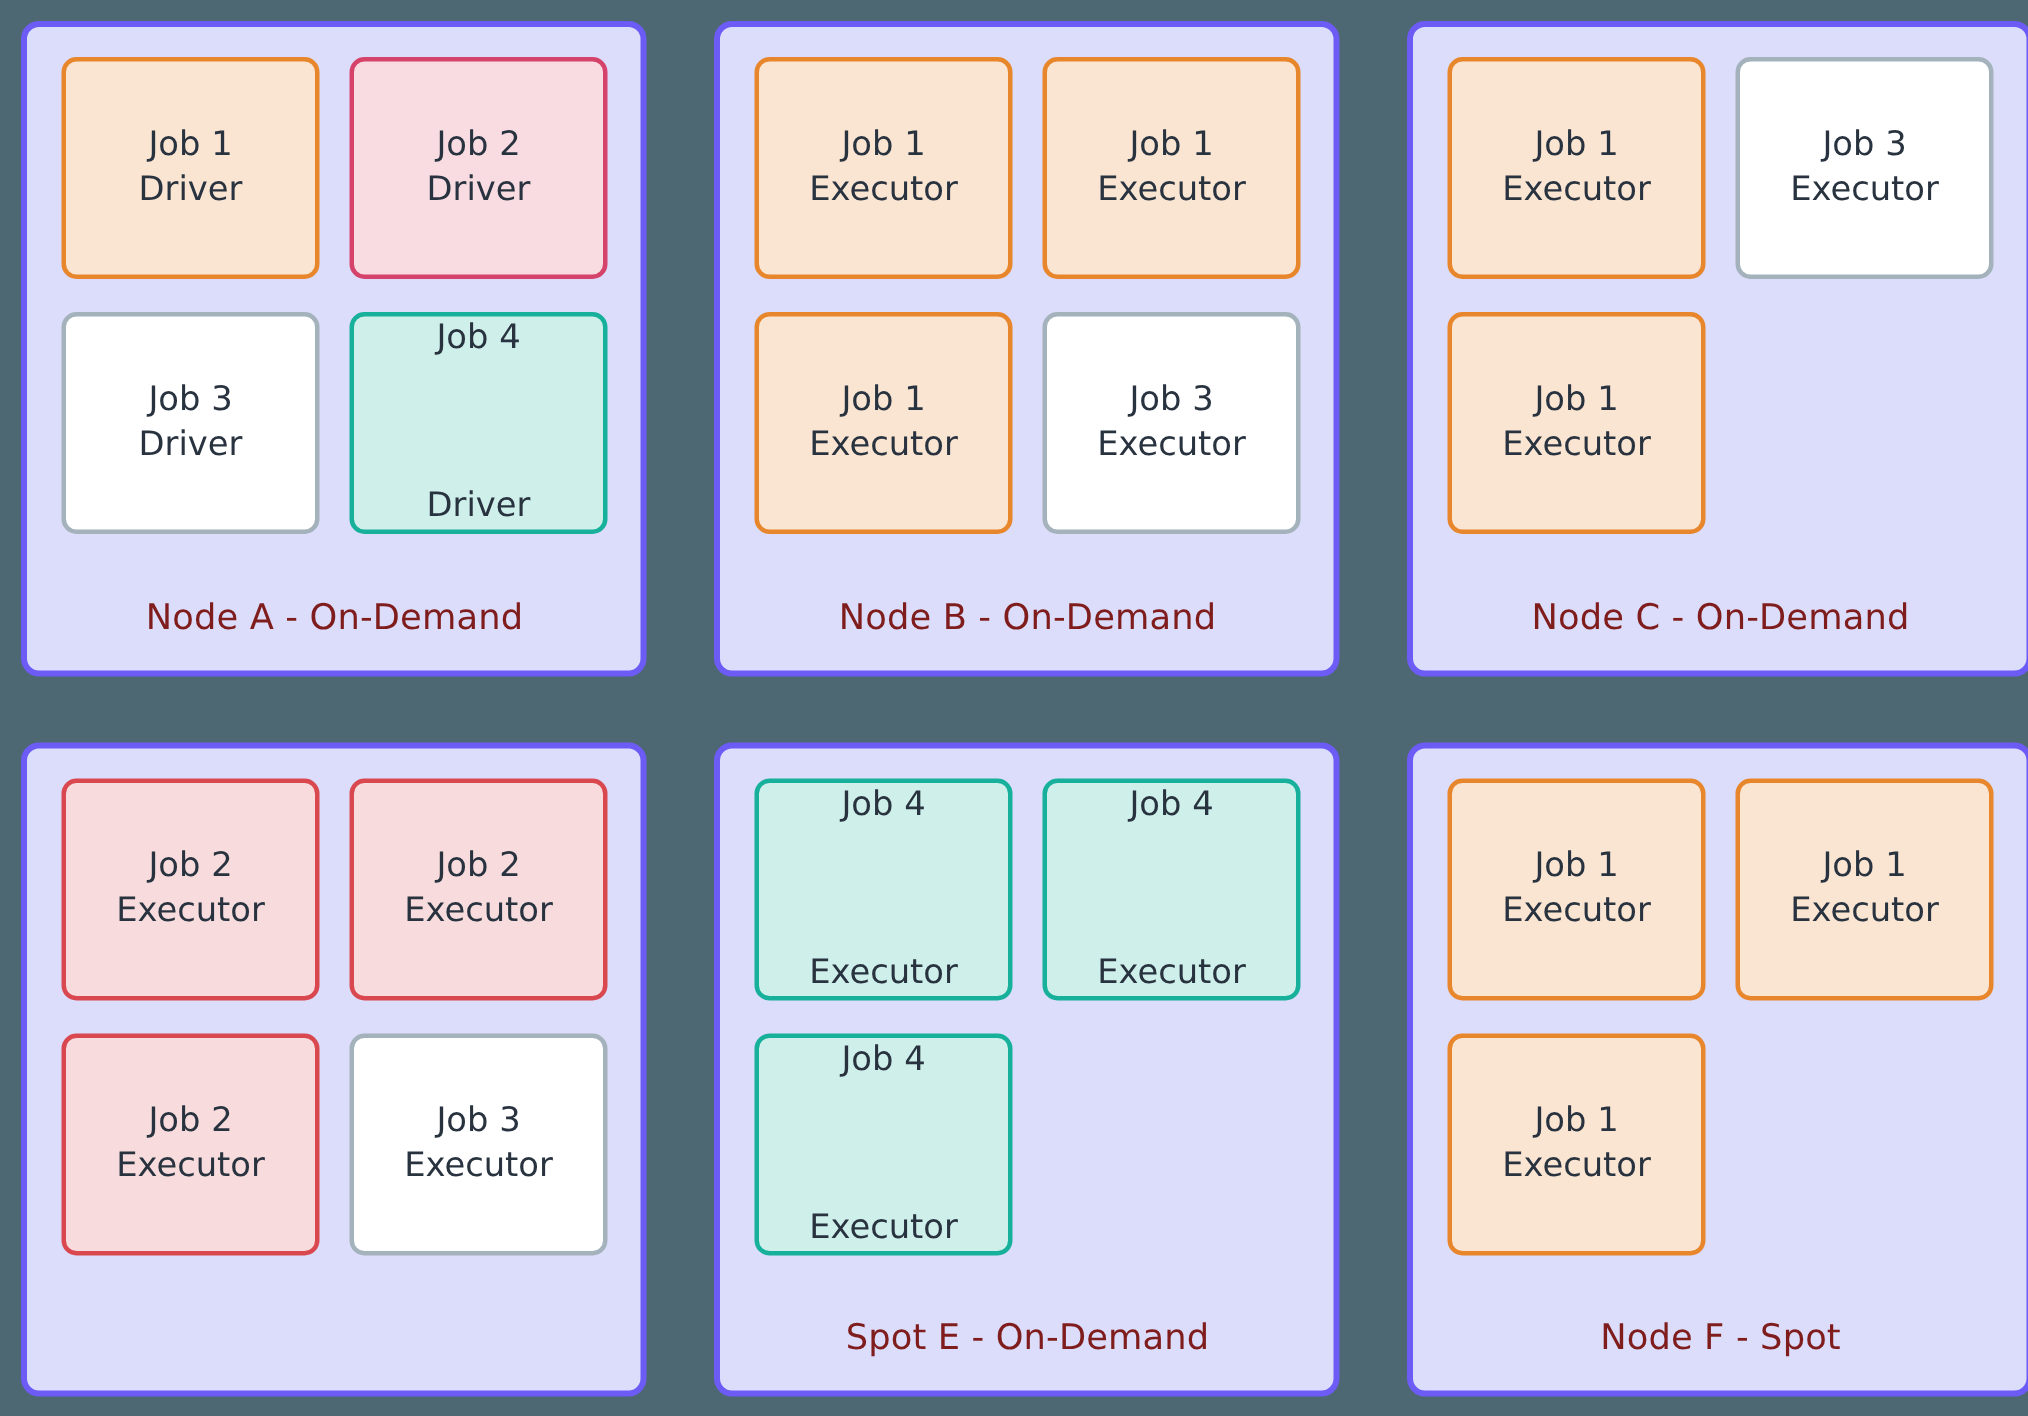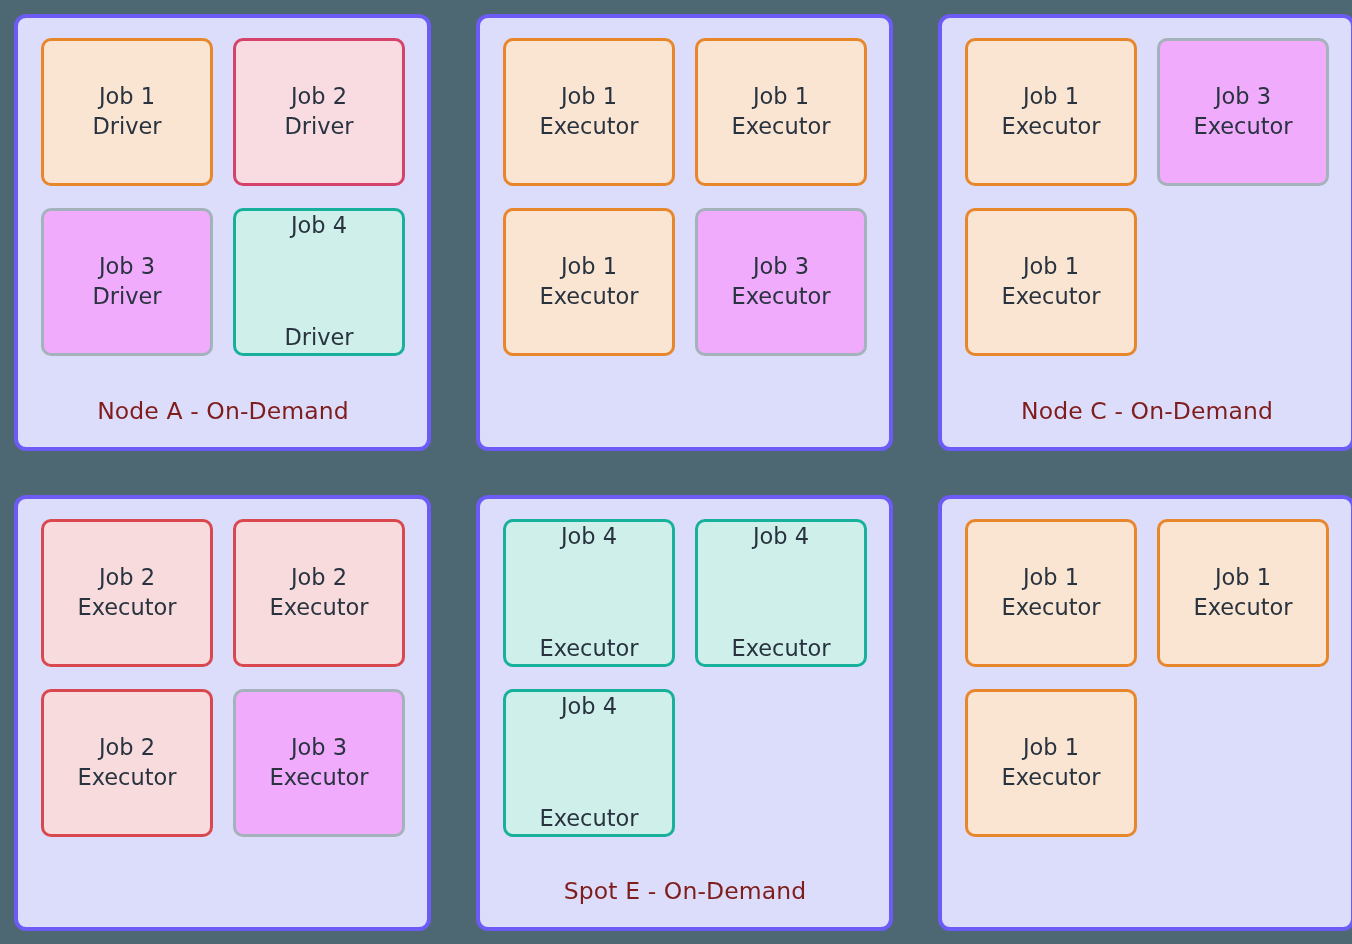"Job 3" .slot.gray { background: #f0abfc -> #ffffff }
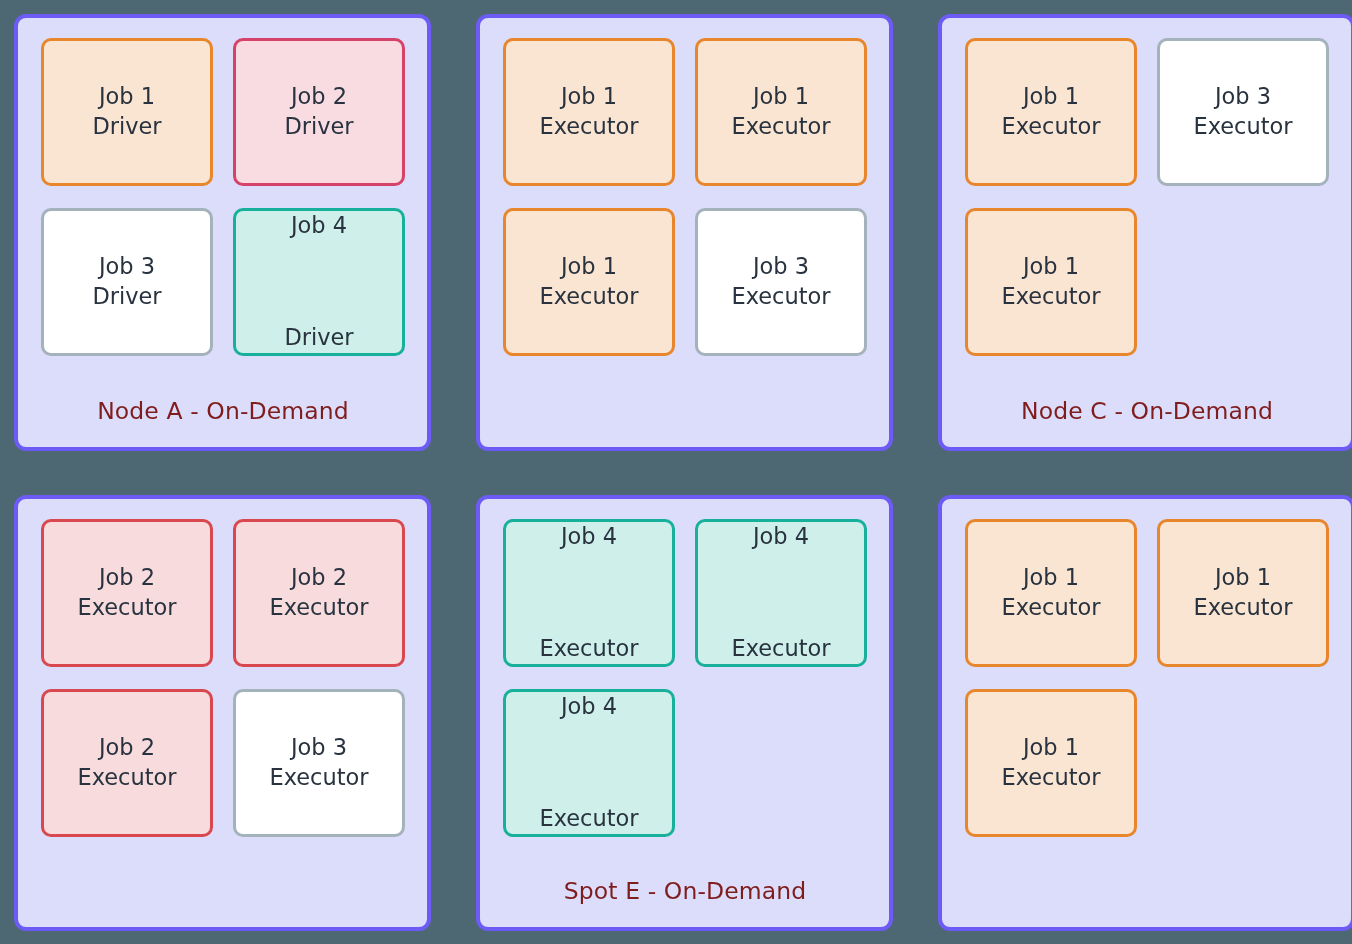"Node B - On-Demand" div.node-label { html: none -> <div>Node B - On-Demand</div> }
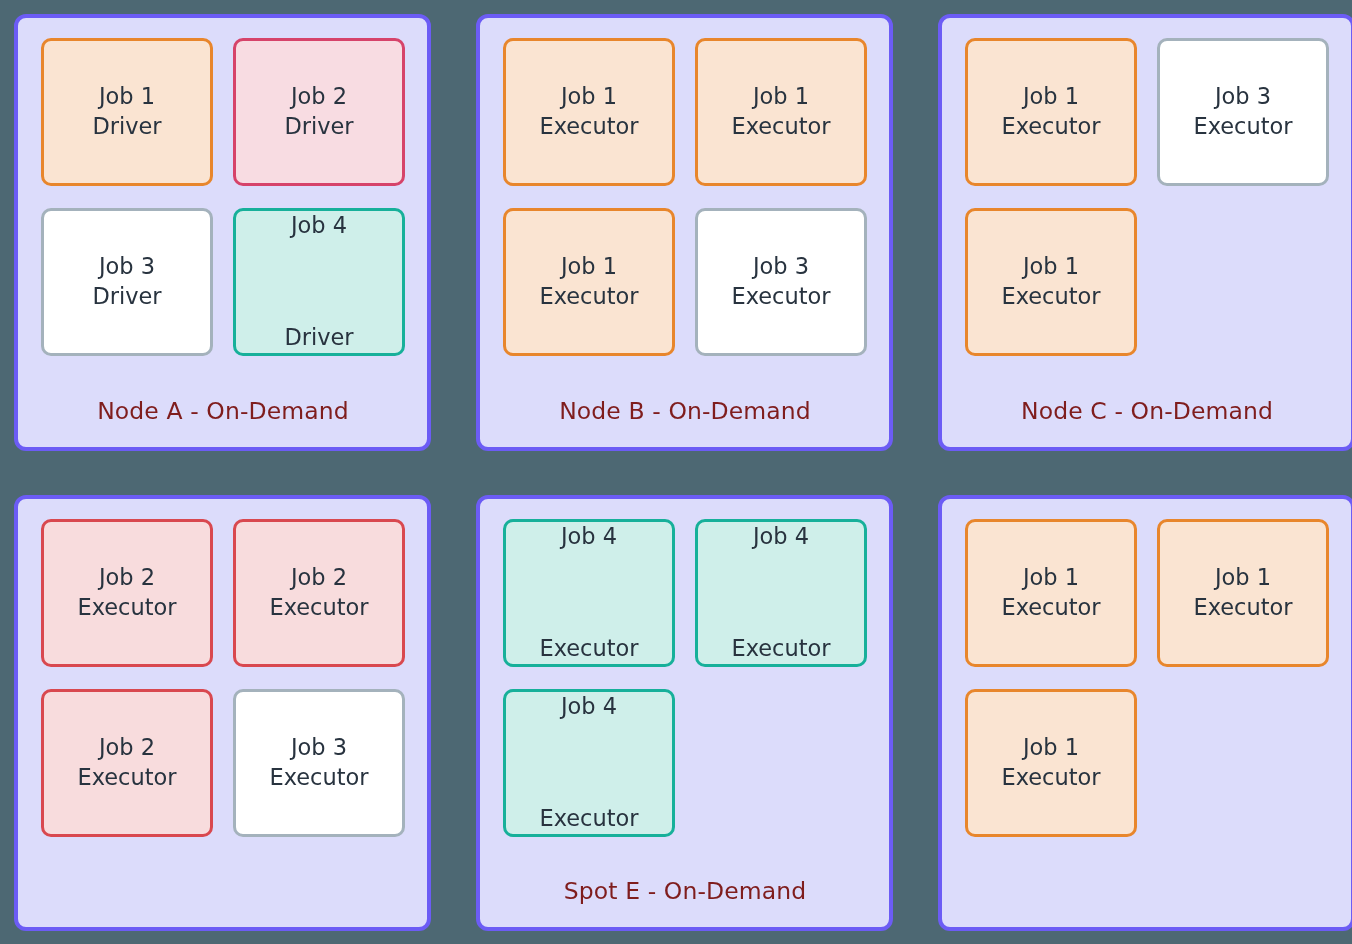"Node F - Spot" div.node-label { html: none -> <div>Node F - Spot</div> }
